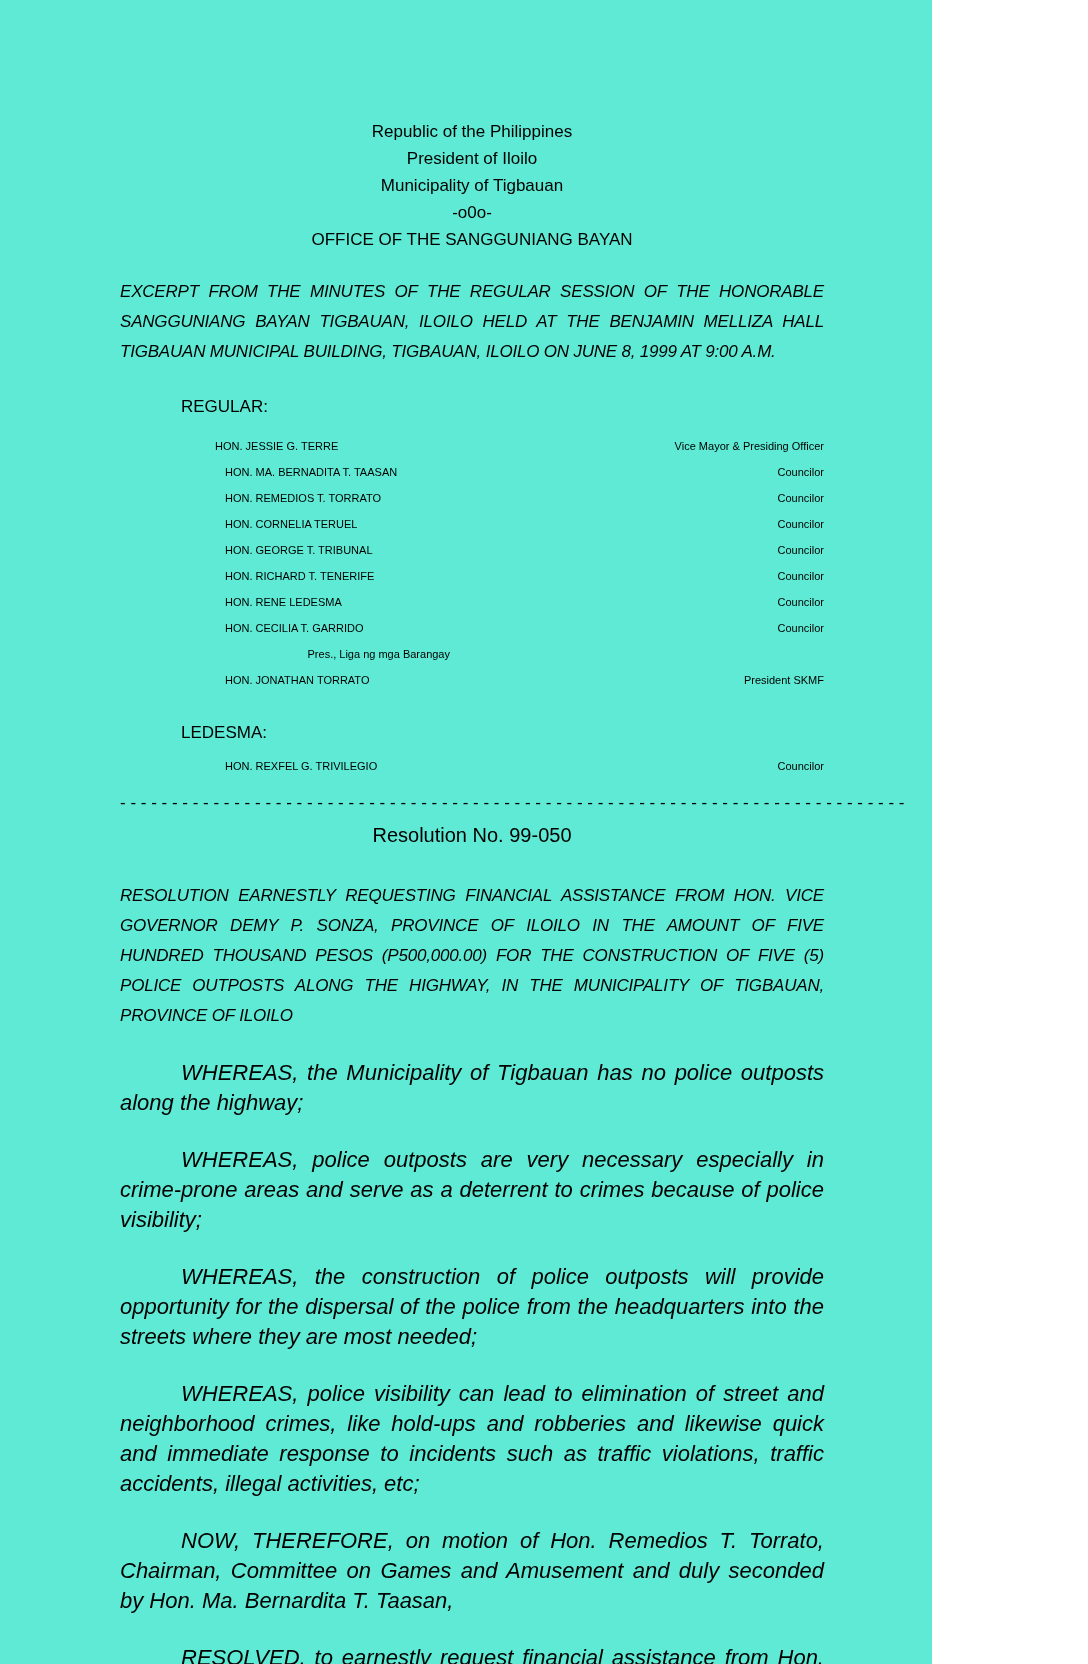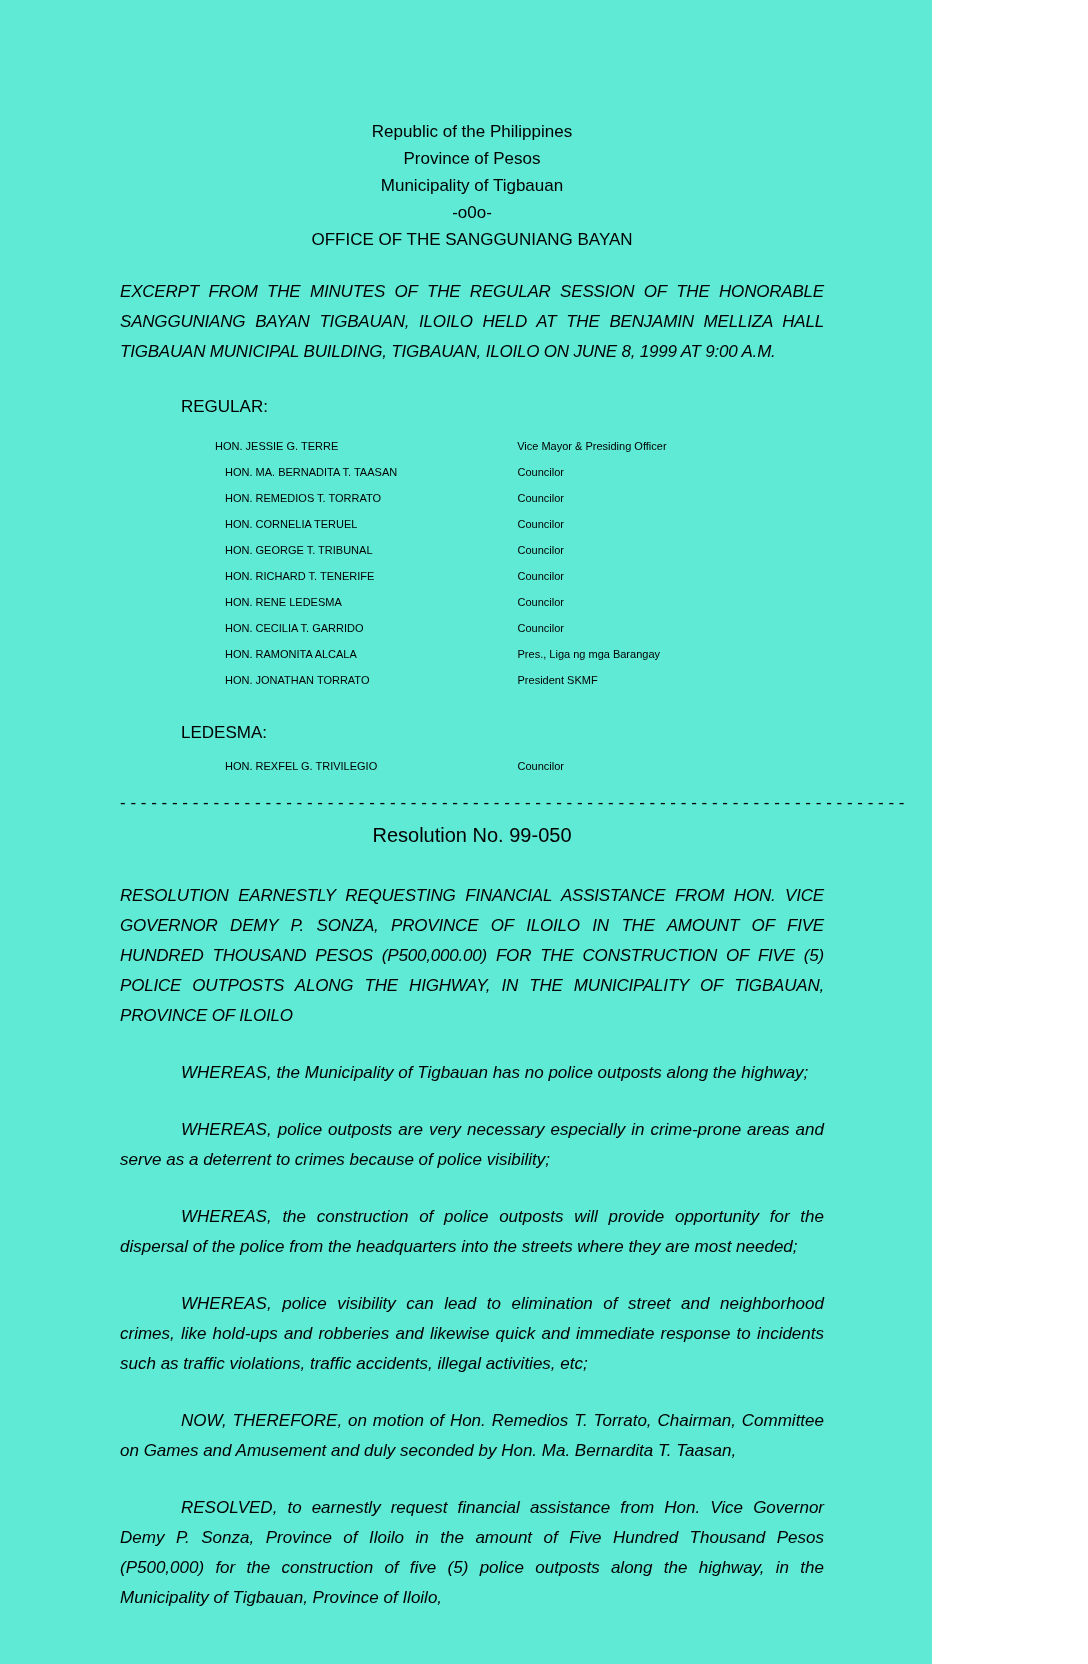"Province of Pesos" div { text: Province of Pesos -> President of Iloilo }
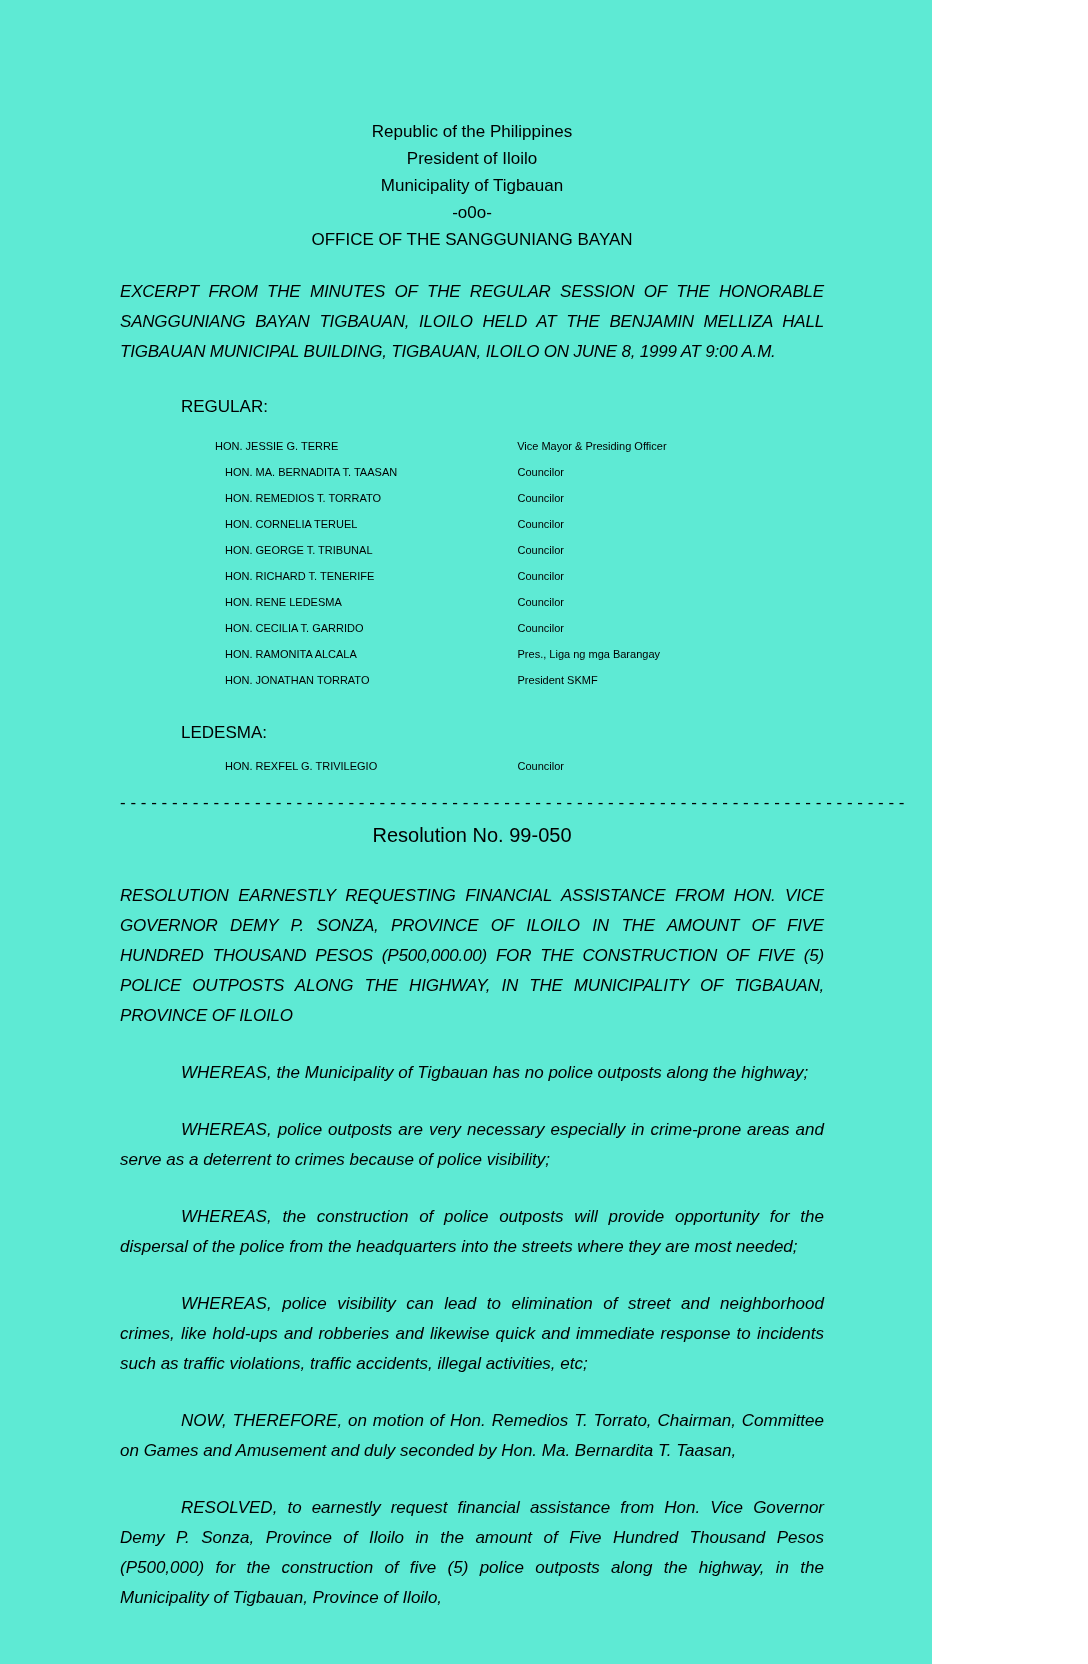"Vice Mayor & Presiding Officer" .att-role { text-align: left -> right }
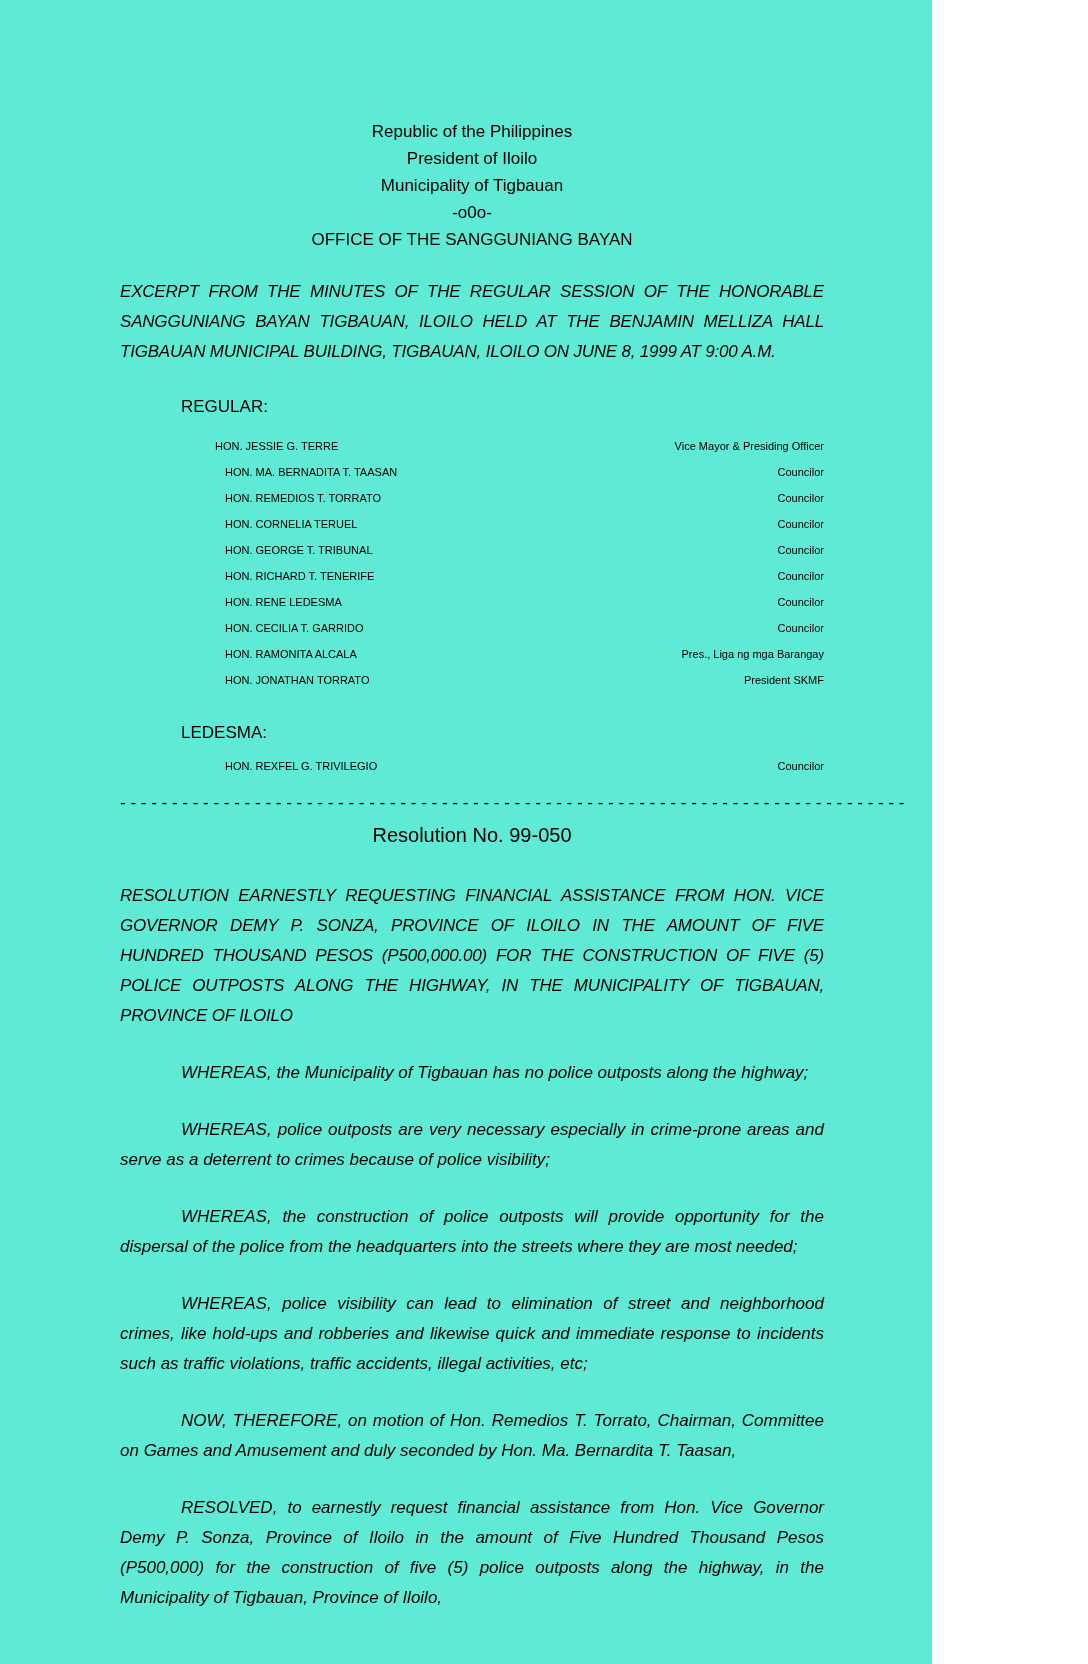"HON. RAMONITA ALCALA" span.att-name { html: <span>HON. RAMONITA ALCALA</span> -> none }
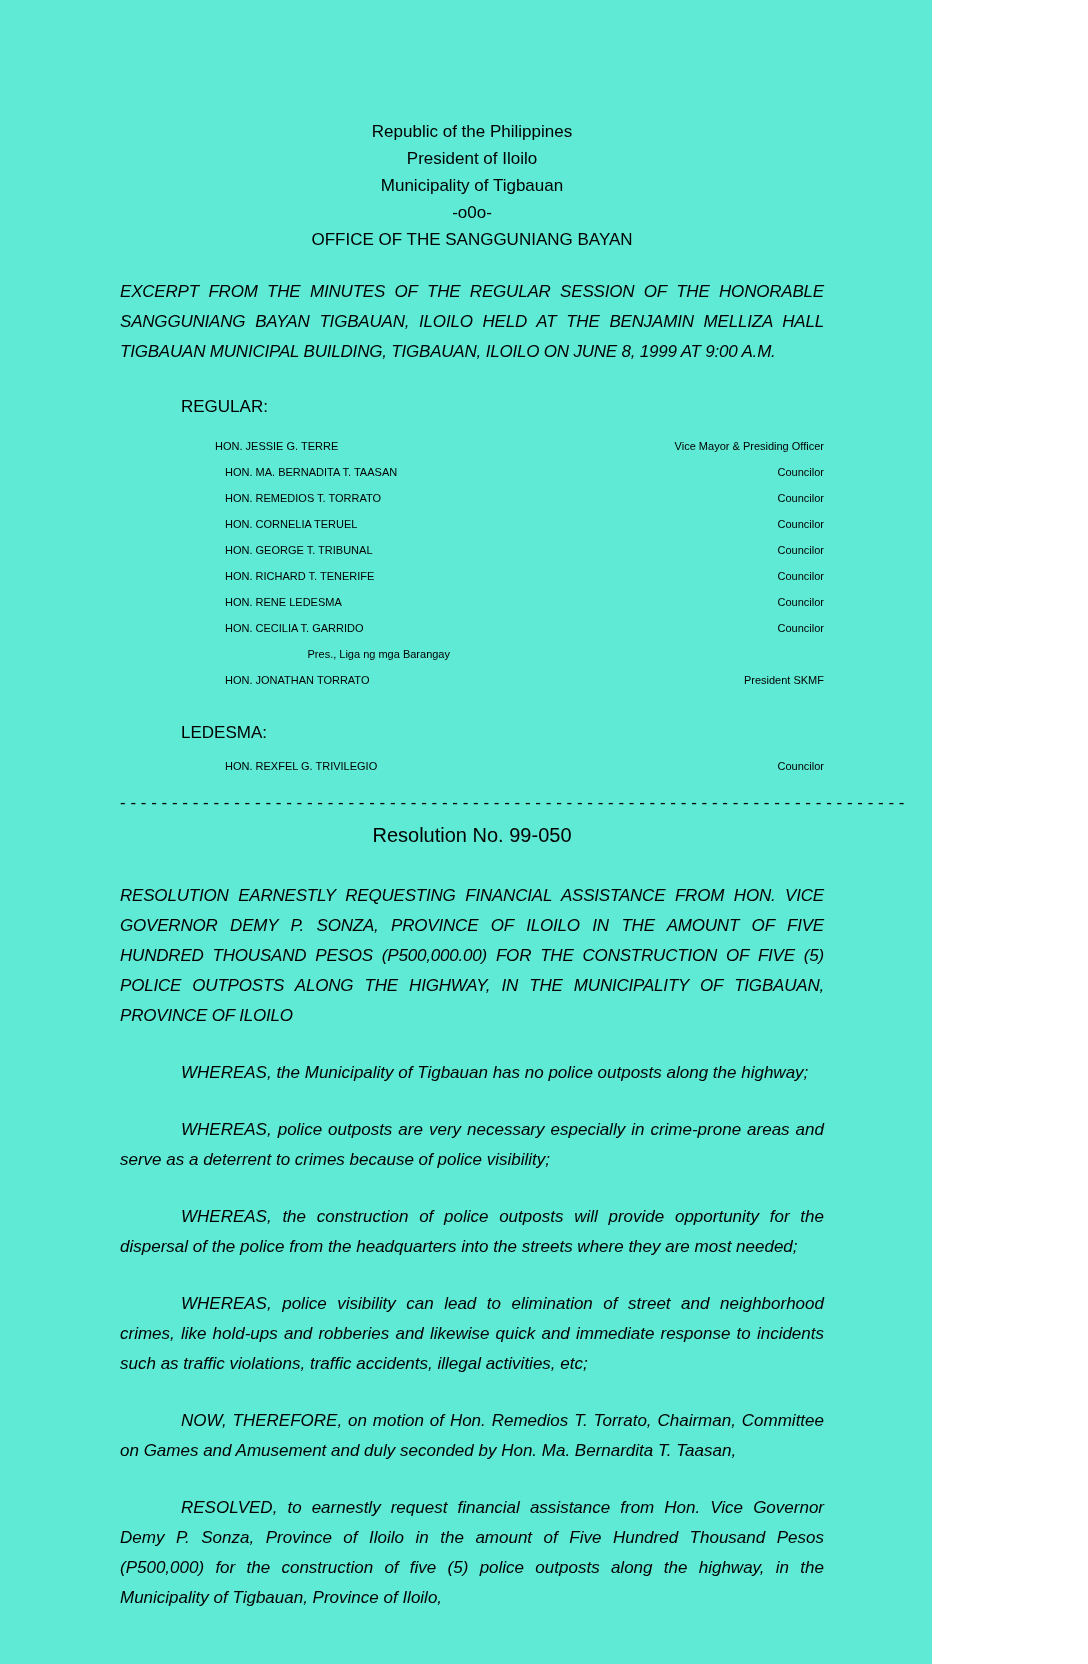"WHEREAS, the Municipality of Tigbauan" .body-p { font-size: 17px -> 22px }
